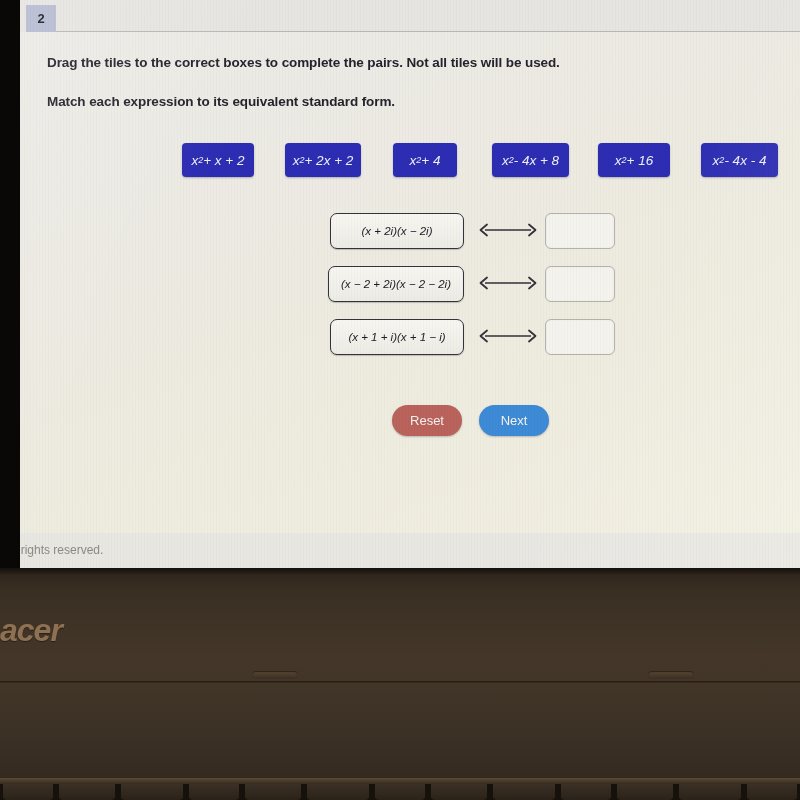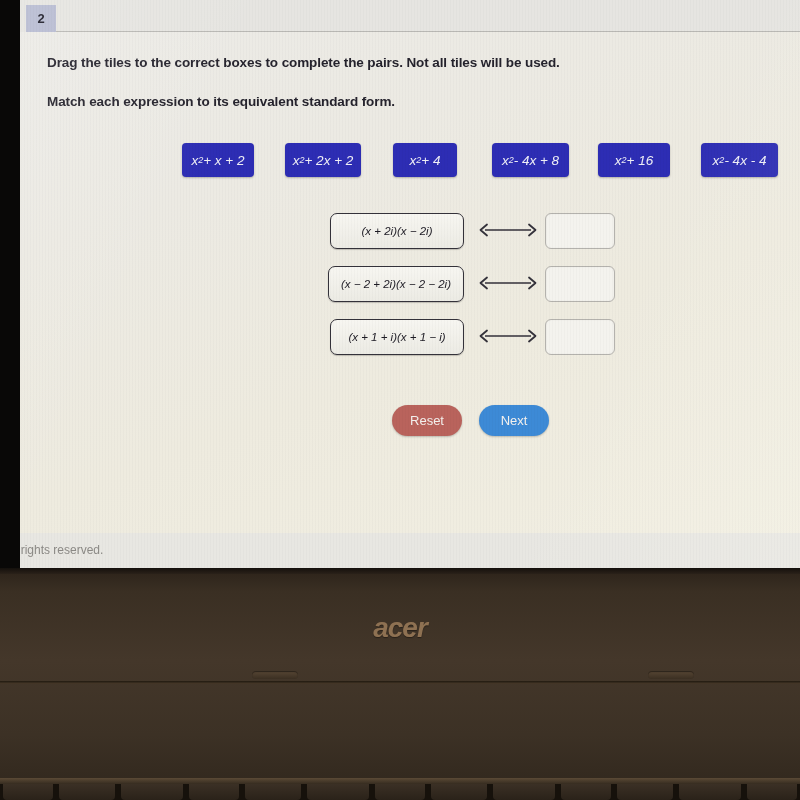"acer" #acer-logo { font-size: 28px -> 32px; text-align: center -> left }
